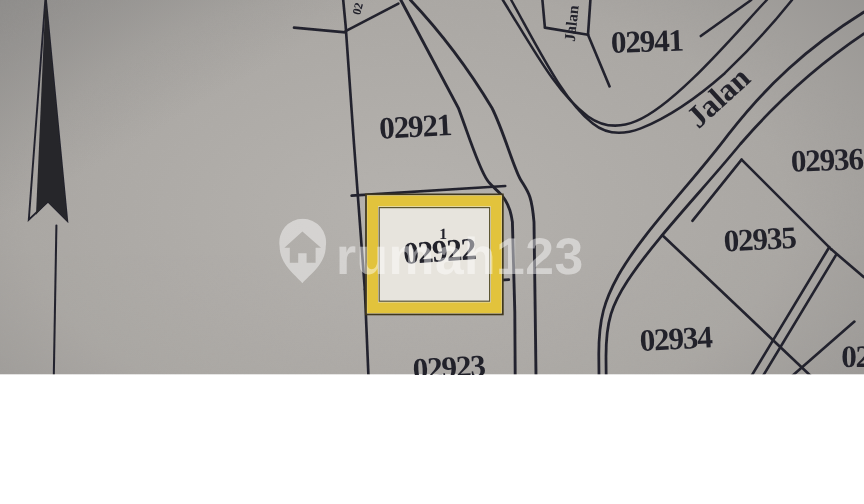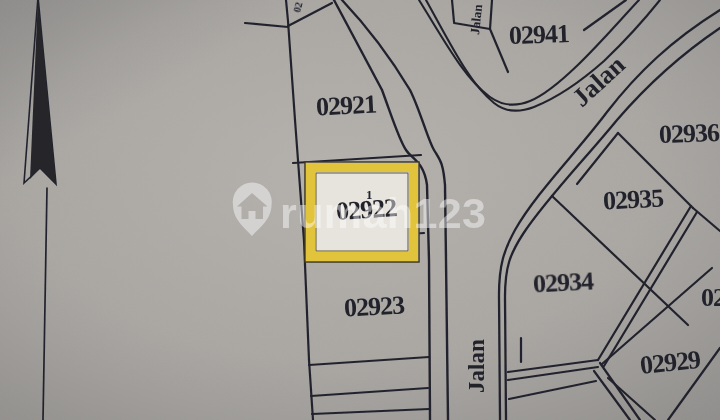"rumah123" #stage { height: 420px -> 312px }
